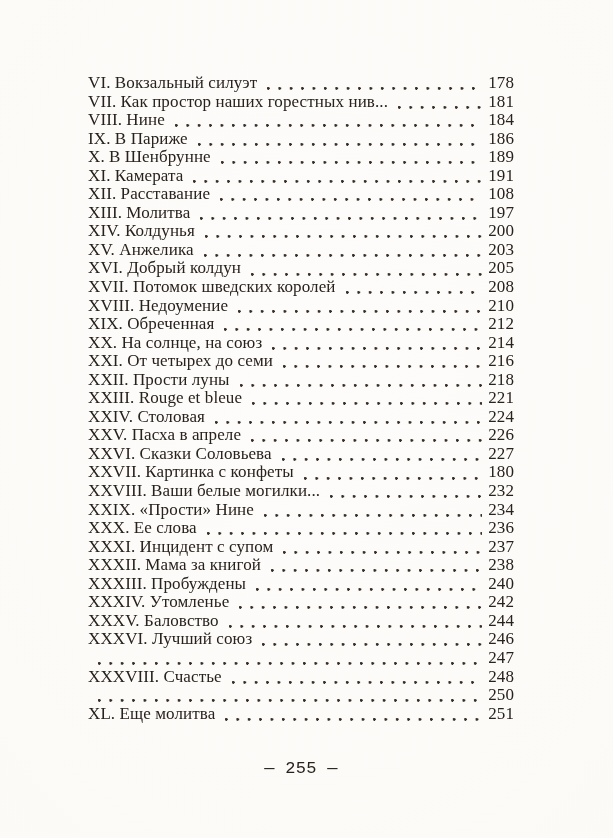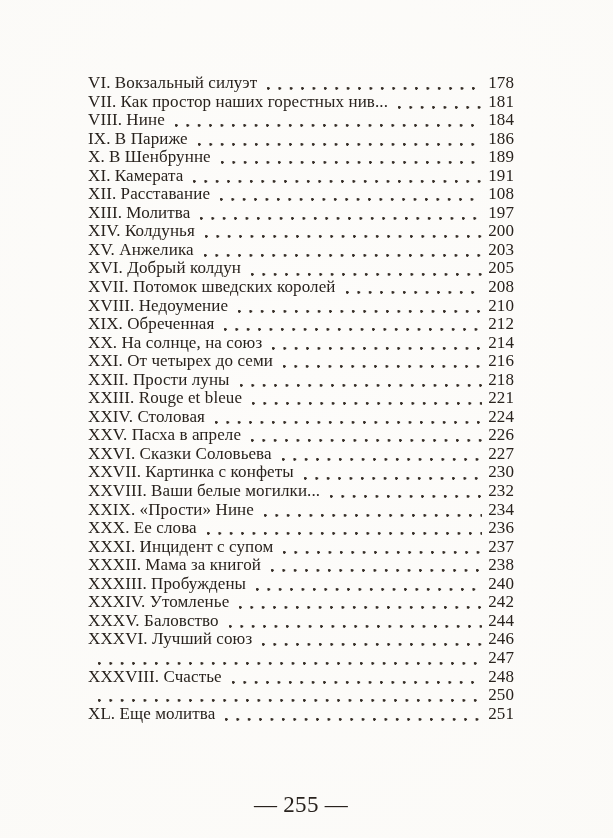"230" span.toc-page { text: 230 -> 180 }
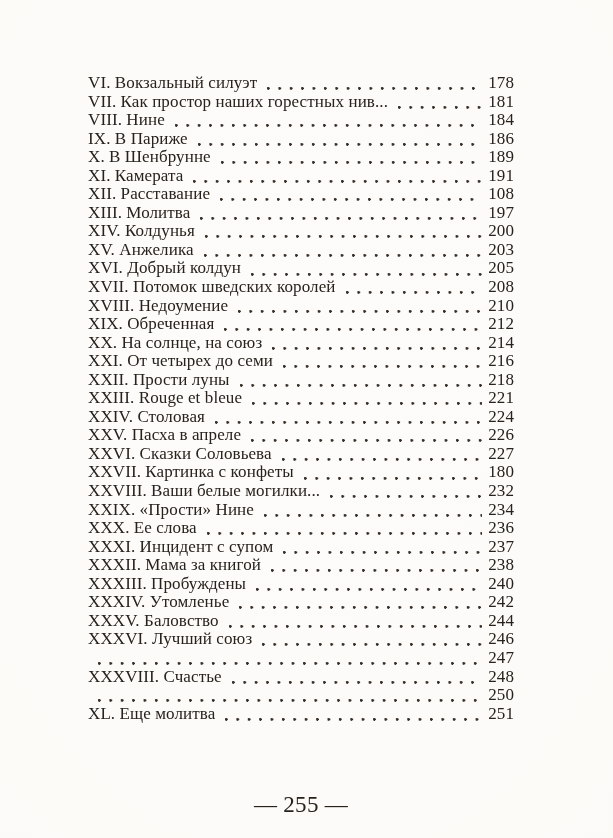"— 255 —" .footer { font-family: none -> Liberation Mono, monospace; font-size: 23px -> 17px; margin-top: 69px -> 36px }
